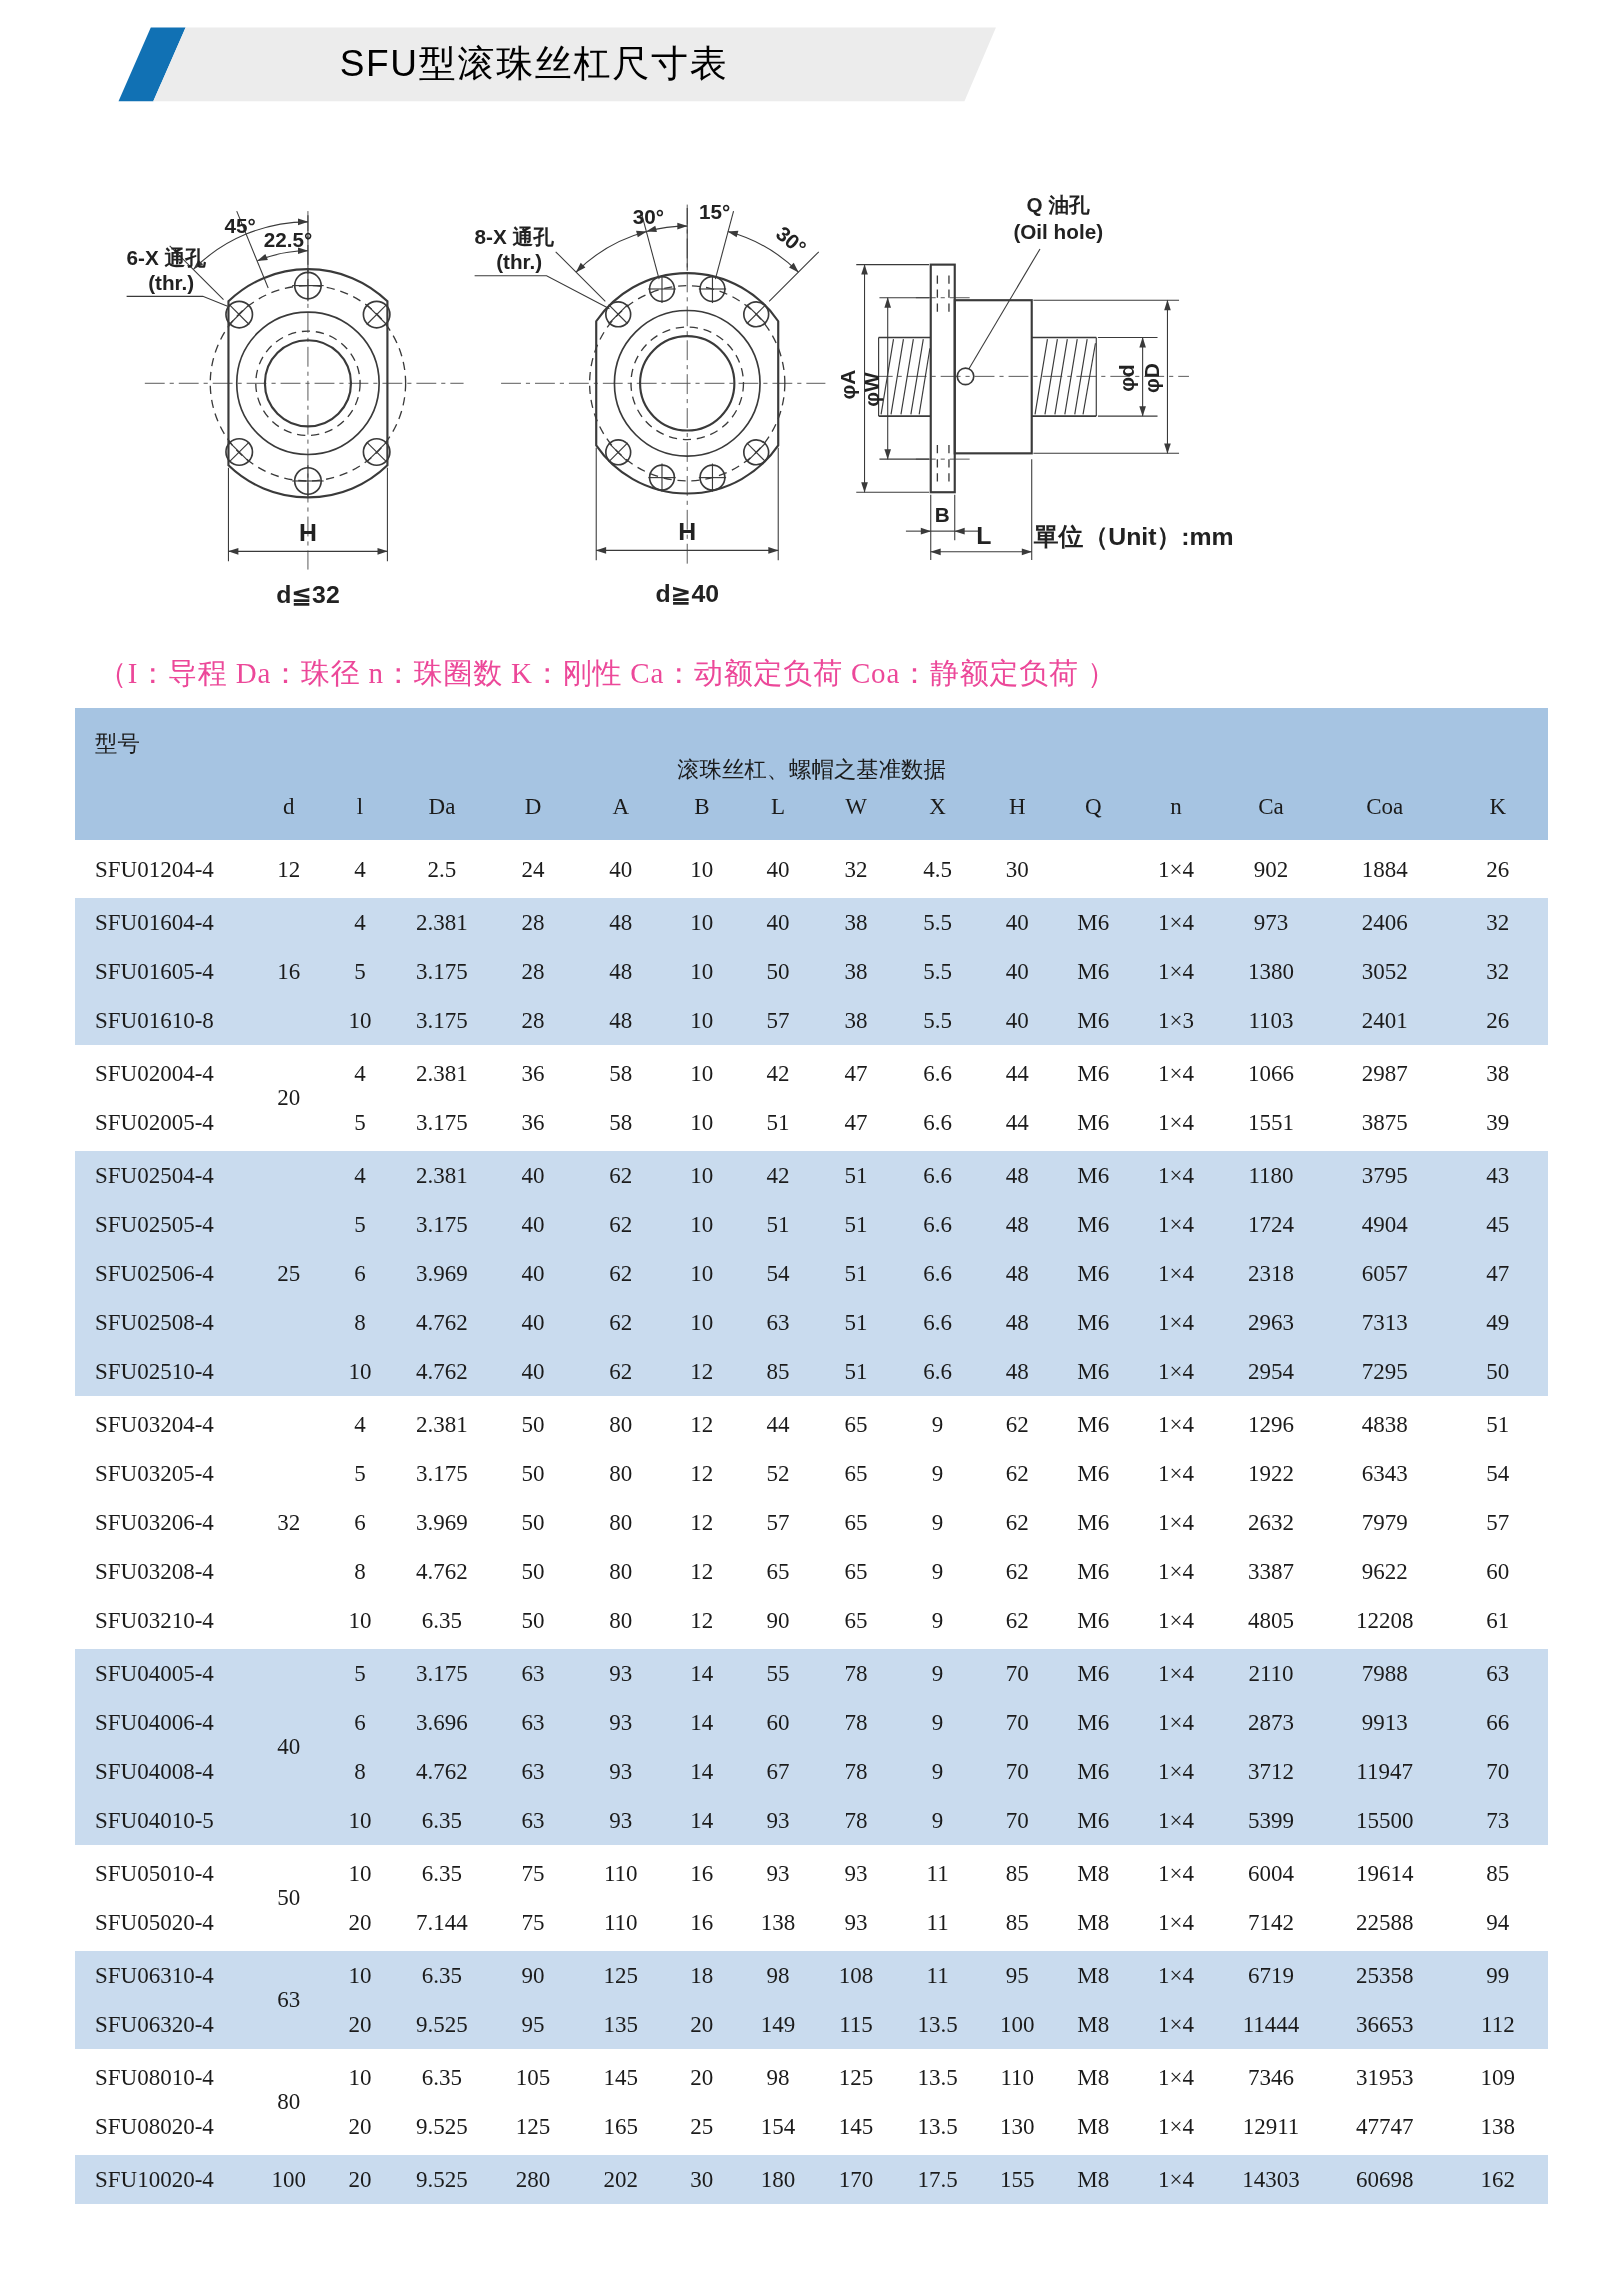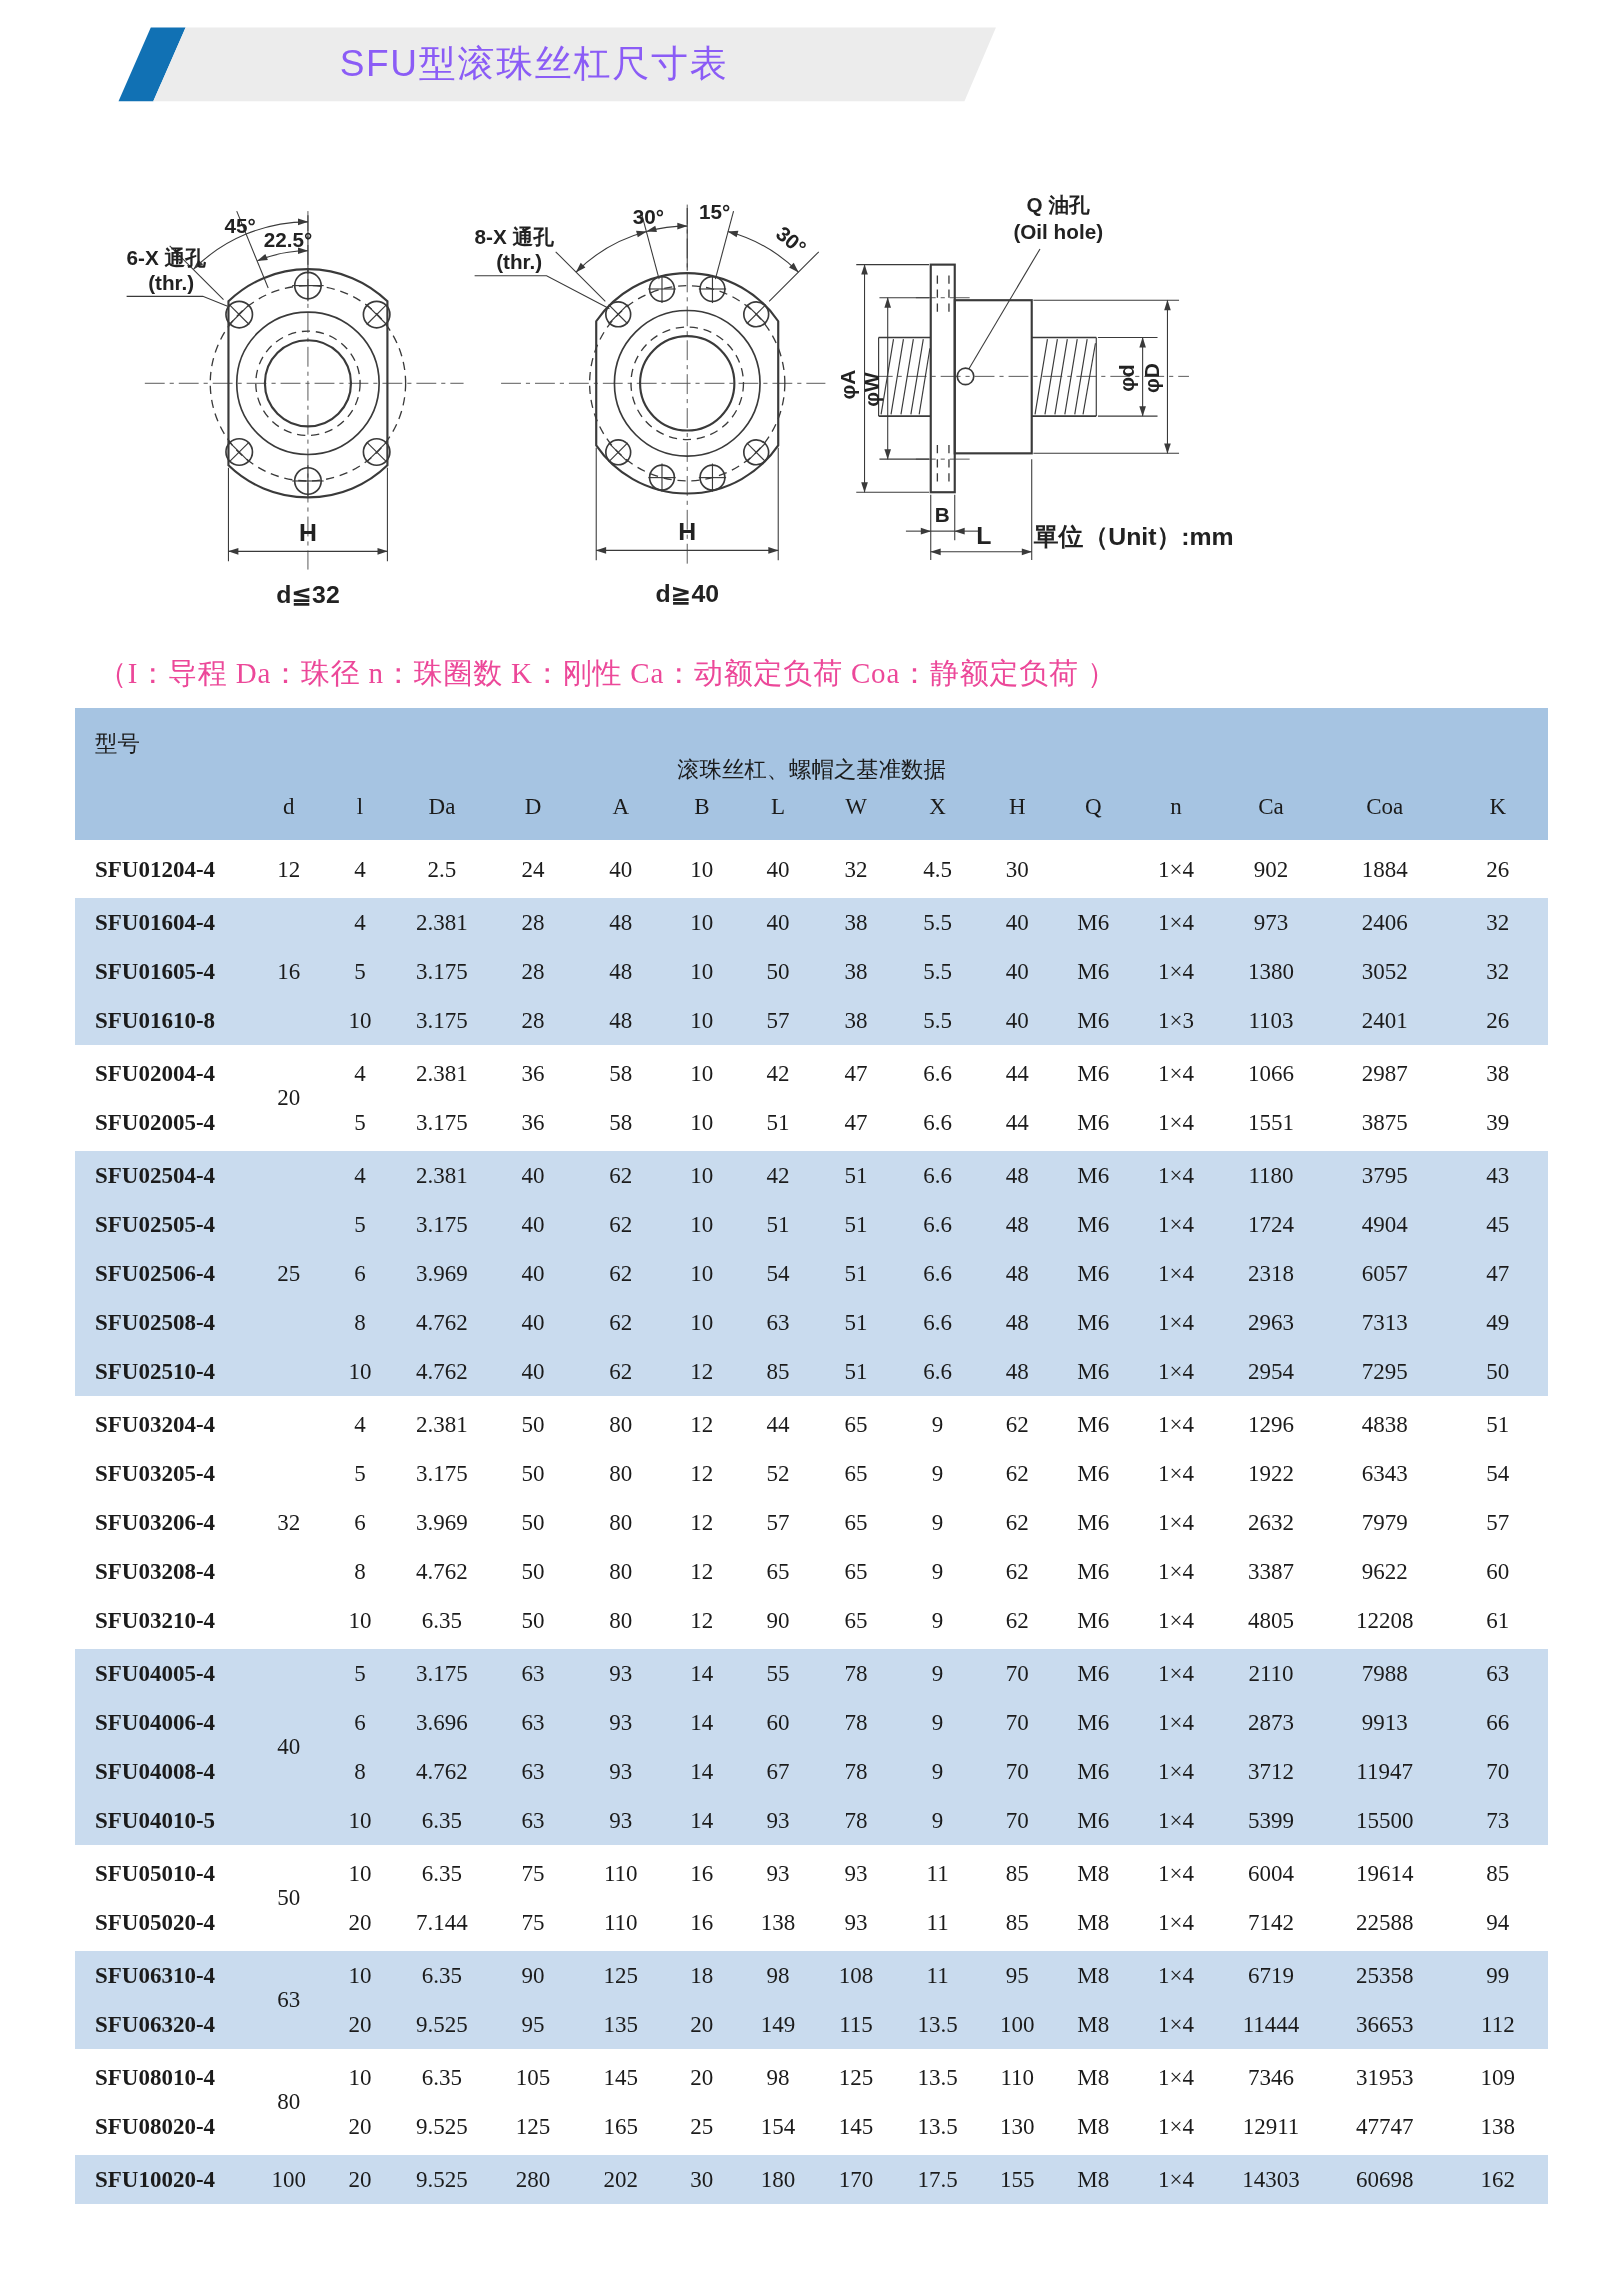"SFU型滚珠丝杠尺寸表" .page-title { color: #8b5cf6 -> #000000 }
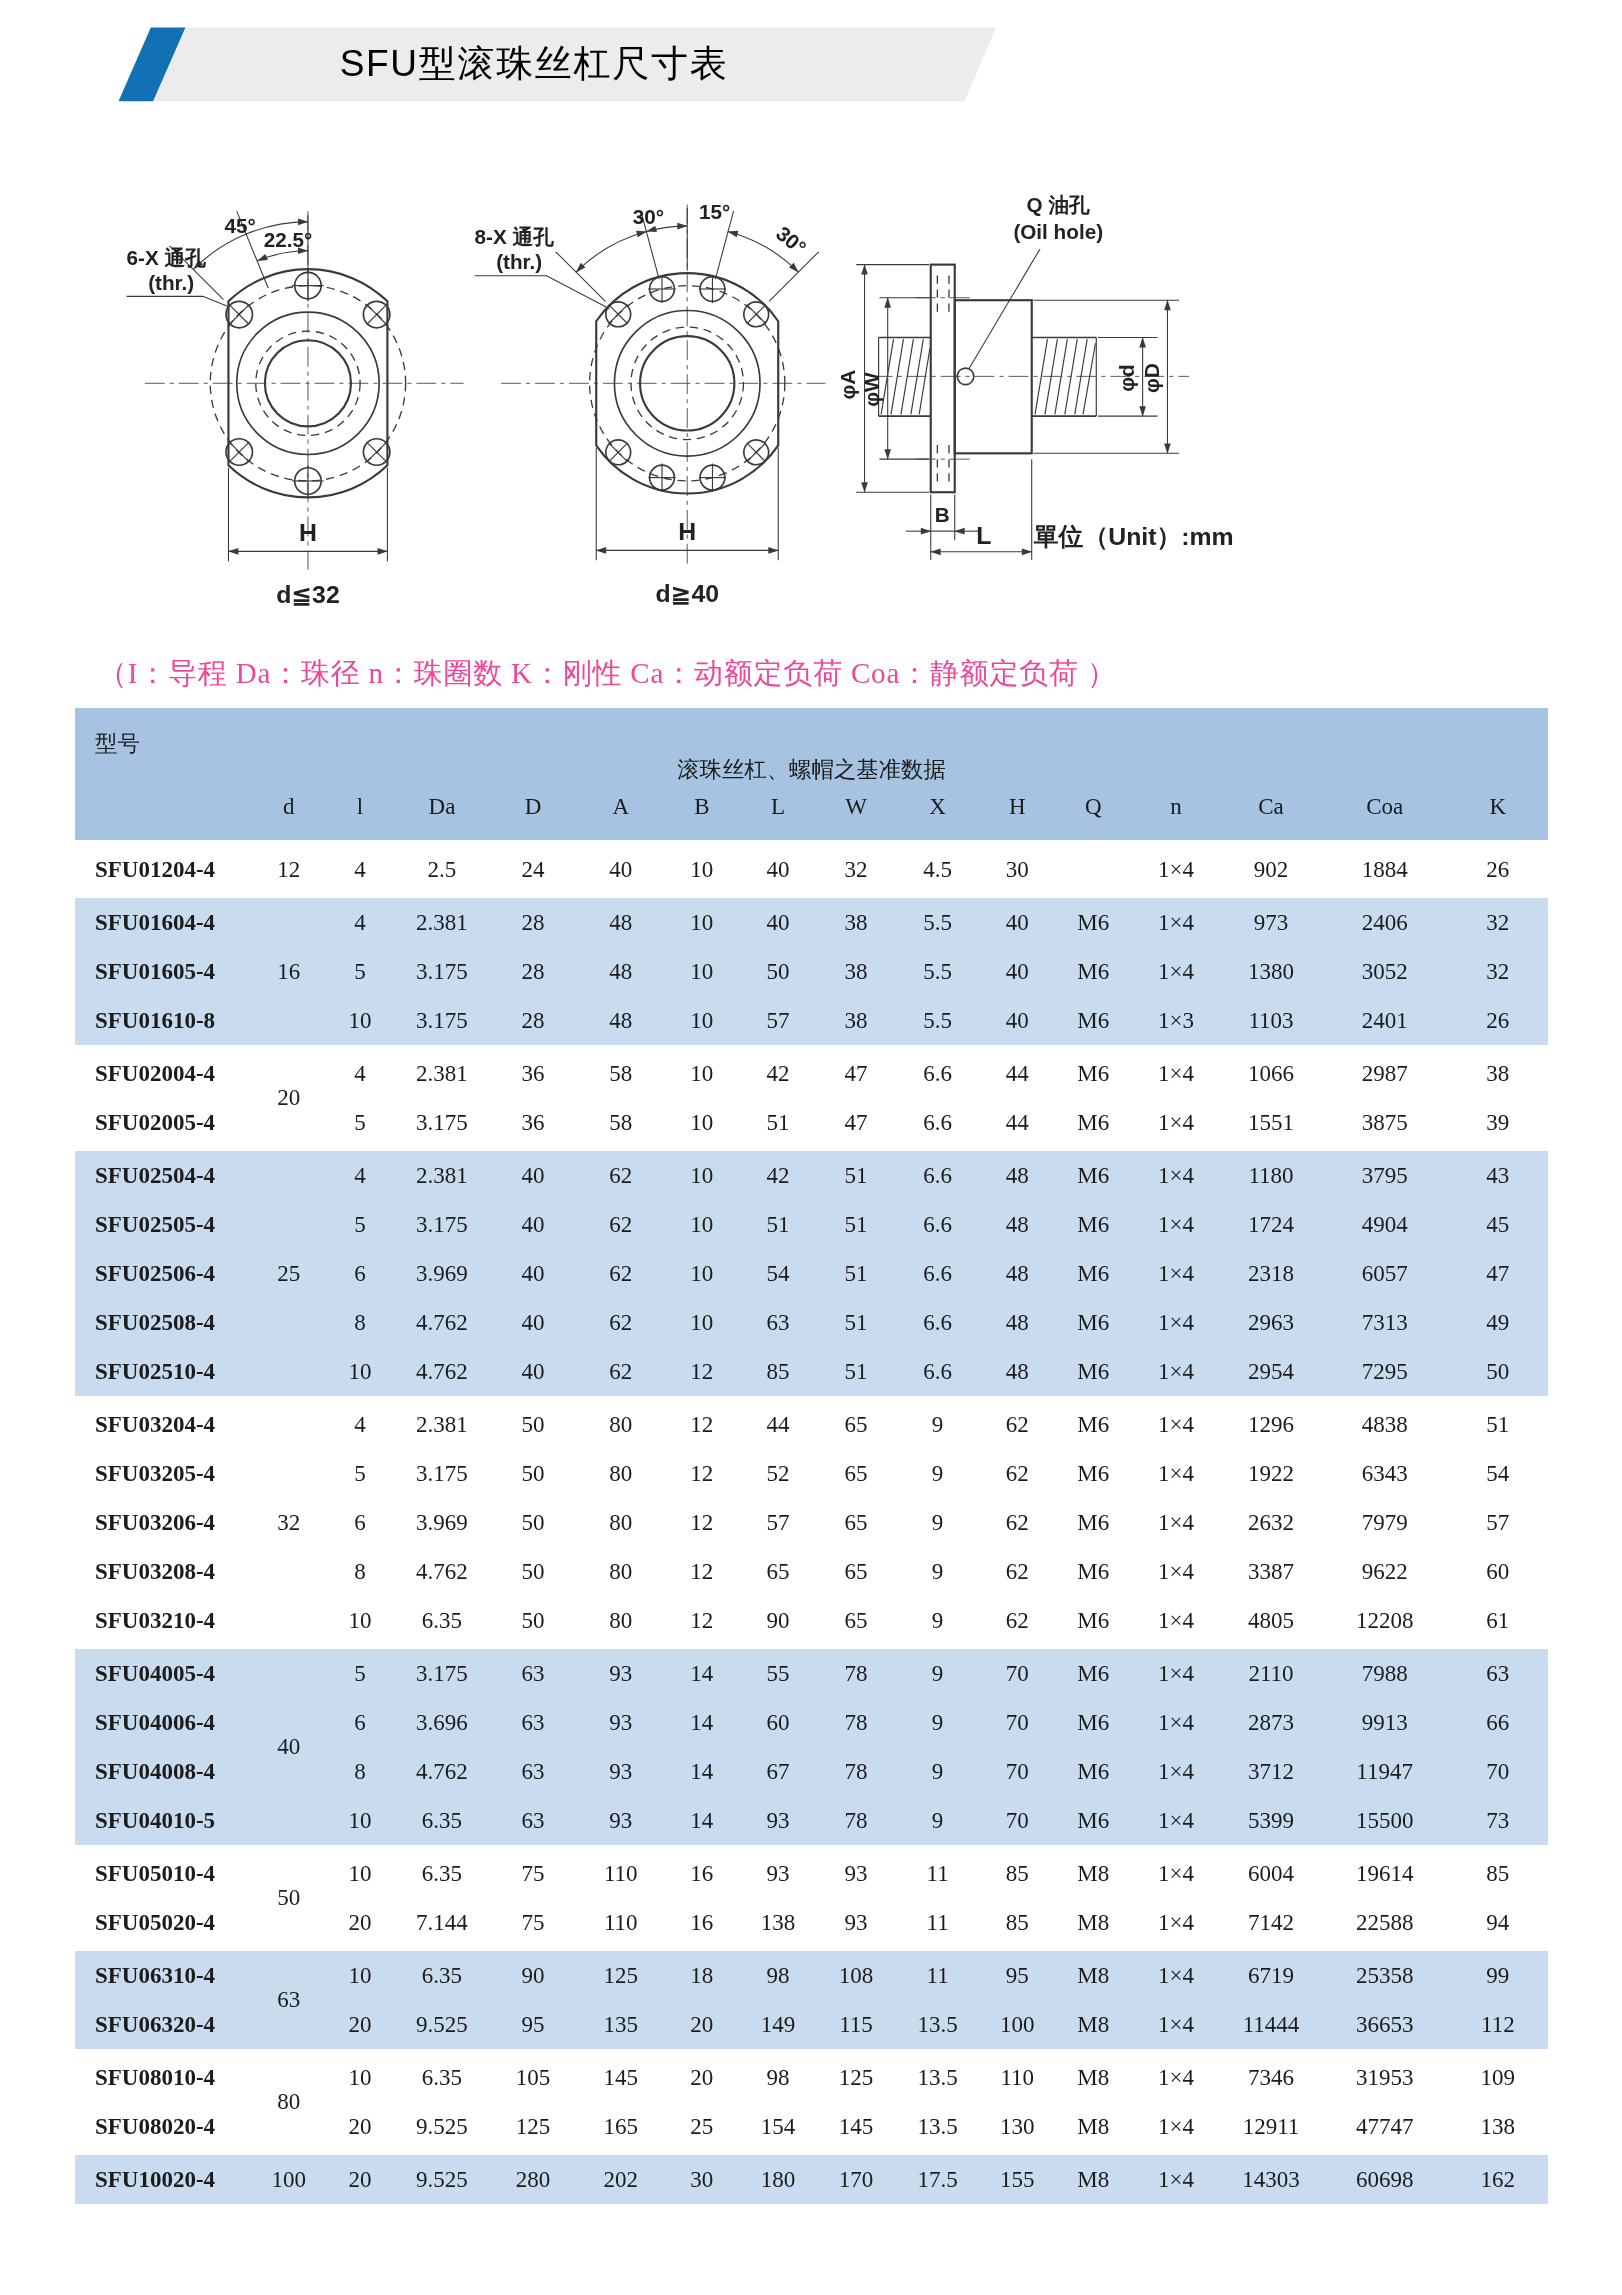"SFU01204-4" td.model { font-weight: bold -> none }
